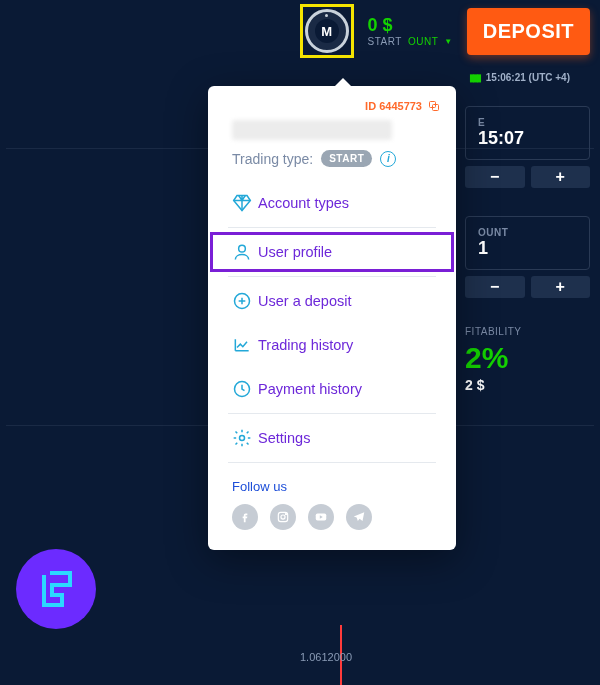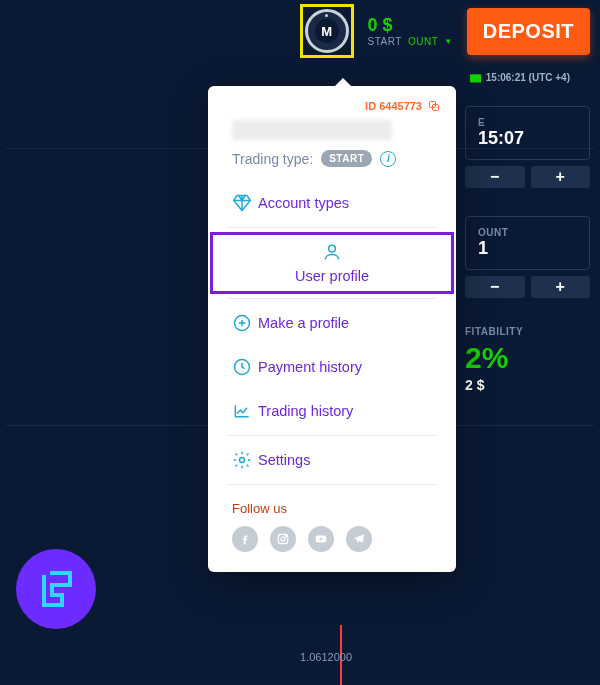"User profile" .dd-item.selected { flex-direction: column -> none }
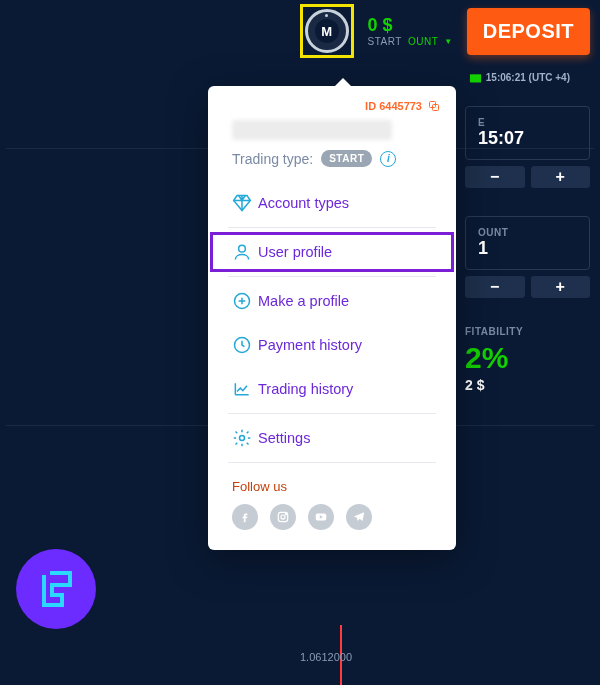"Make a profile" span { text: Make a profile -> User a deposit }
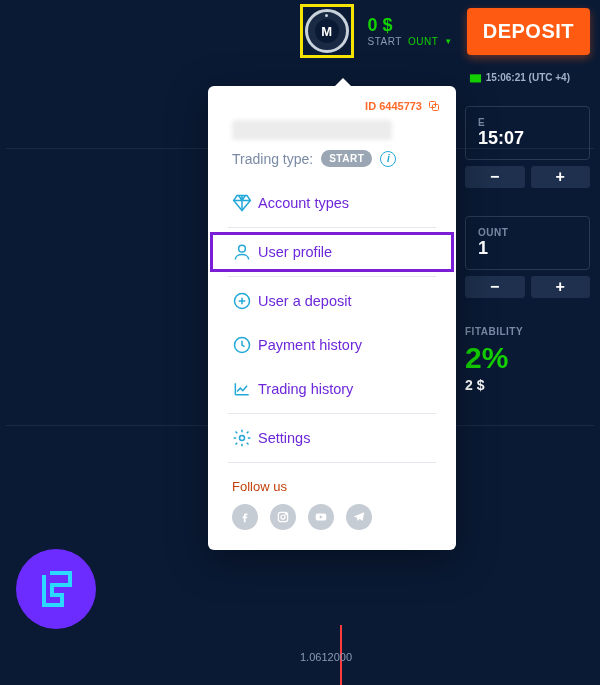"FITABILITY" .prof-label { font-weight: 700 -> 400 }
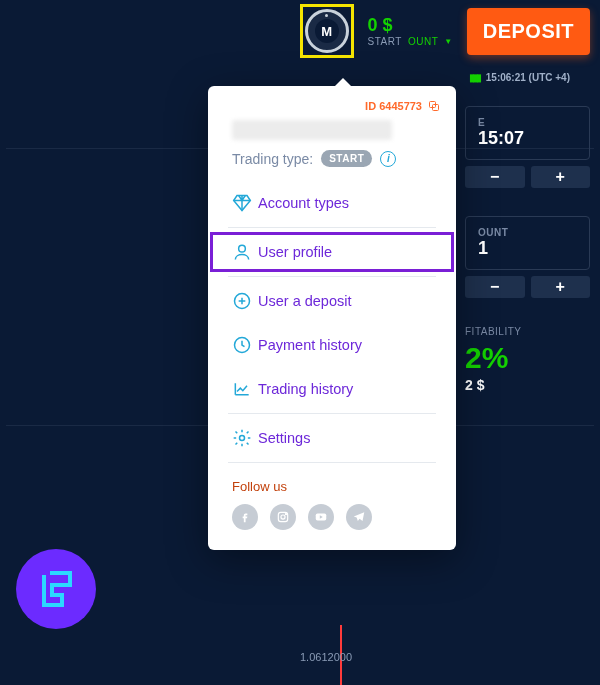"Payment history" button.dd-item { order: before "Trading history" -> after "Trading history" }
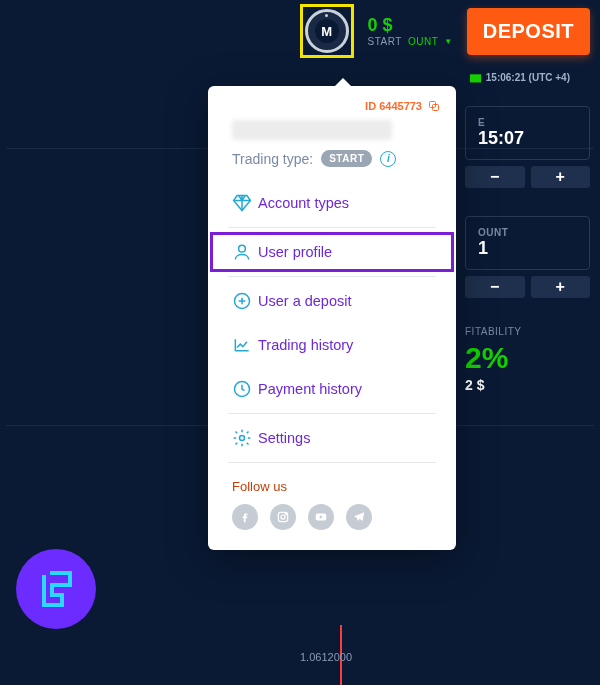"Follow us" .dd-follow-label { color: #c2410c -> #1d4ed8 }
